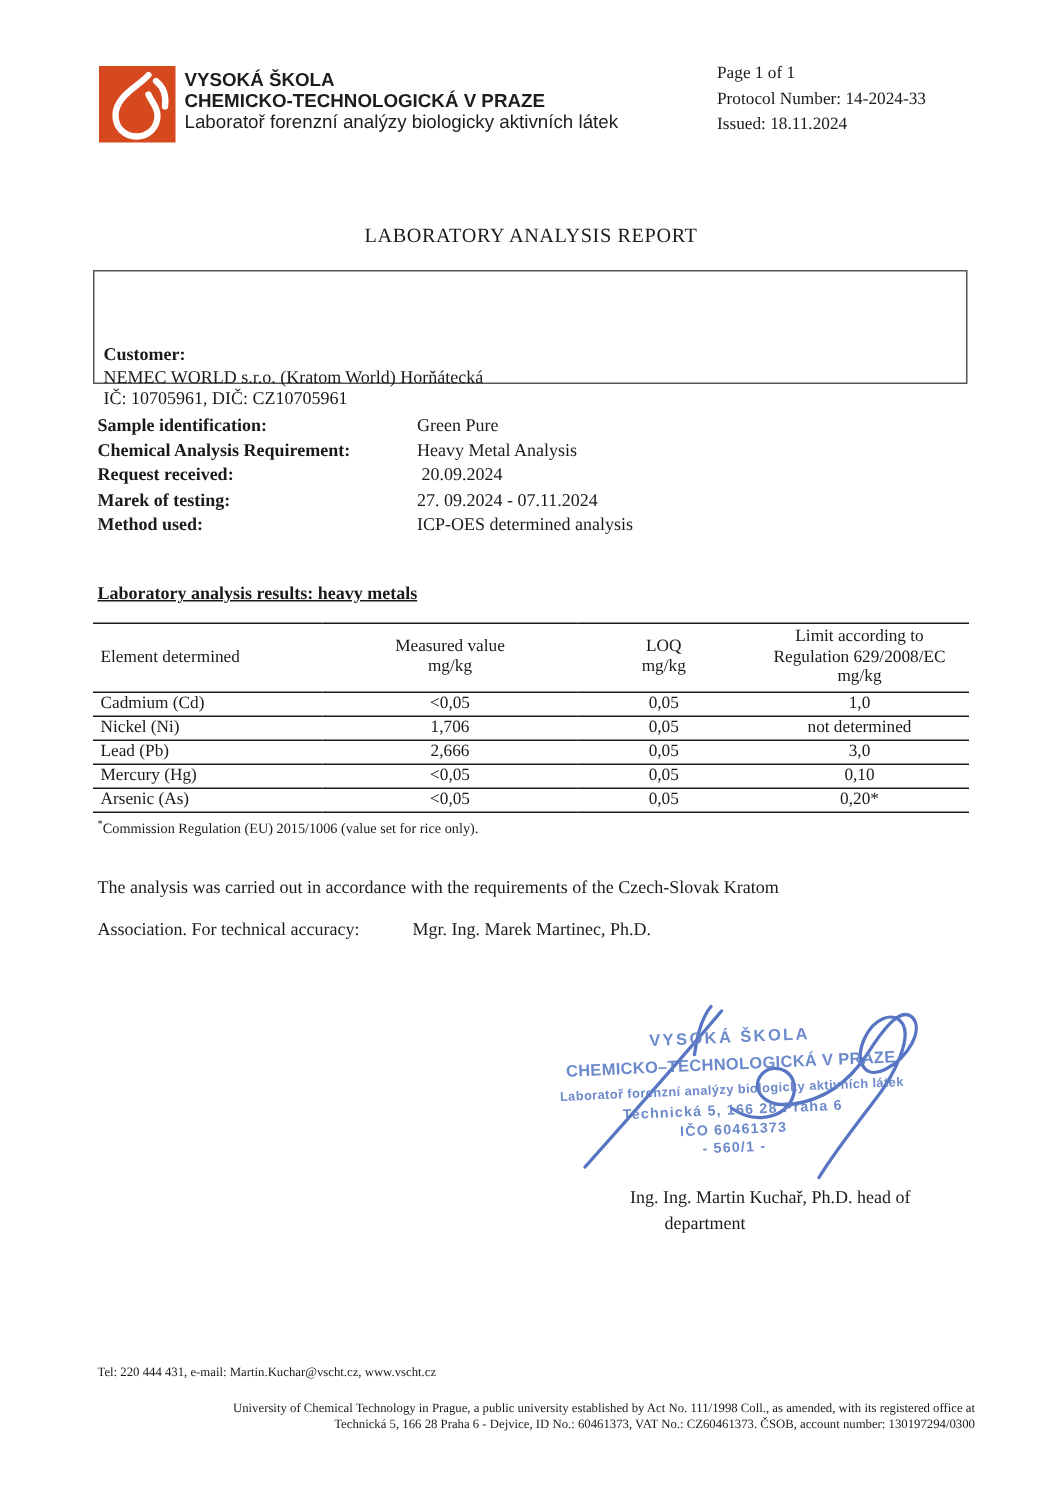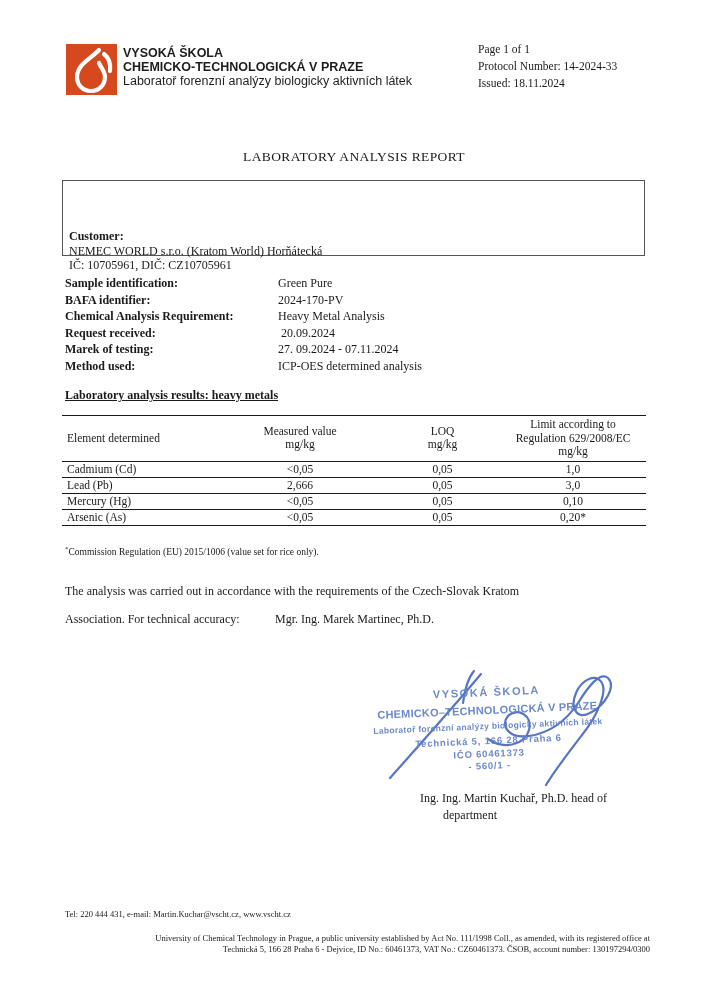"BAFA identifier: 2024-170-PV" div { html: <div> <span>BAFA identifier:</span><span>2024-170-PV</span> </div> -> none }
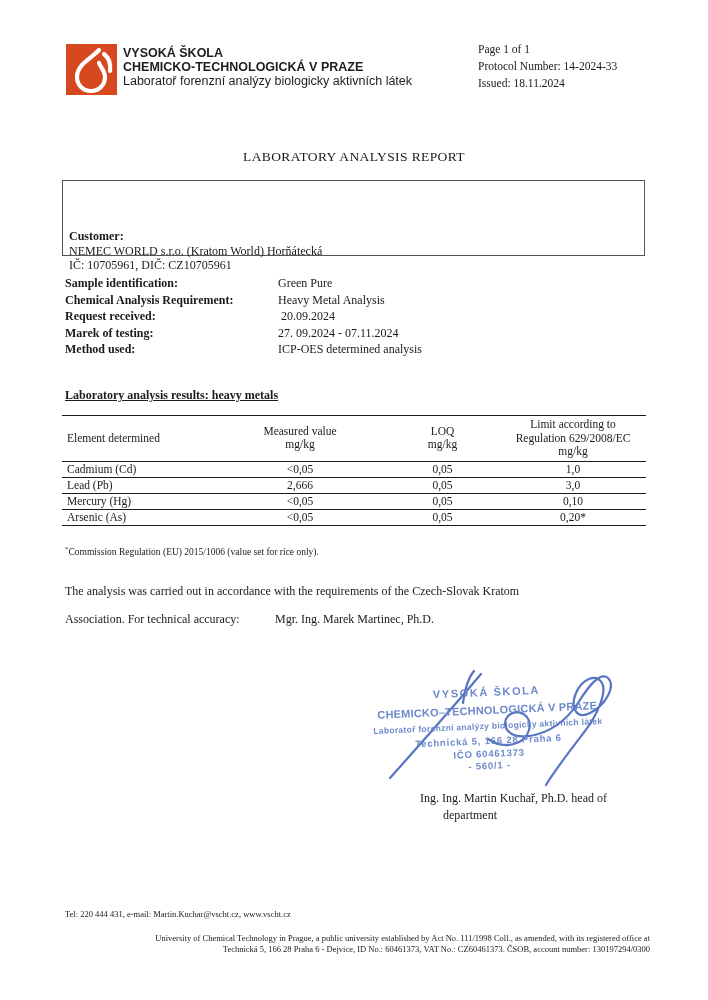"Nickel (Ni)" tr { html: none -> <tr> <td>Nickel (Ni)</td> <td>1,706</td> <td>0,05</td> <td>not determined</td> </tr> }
